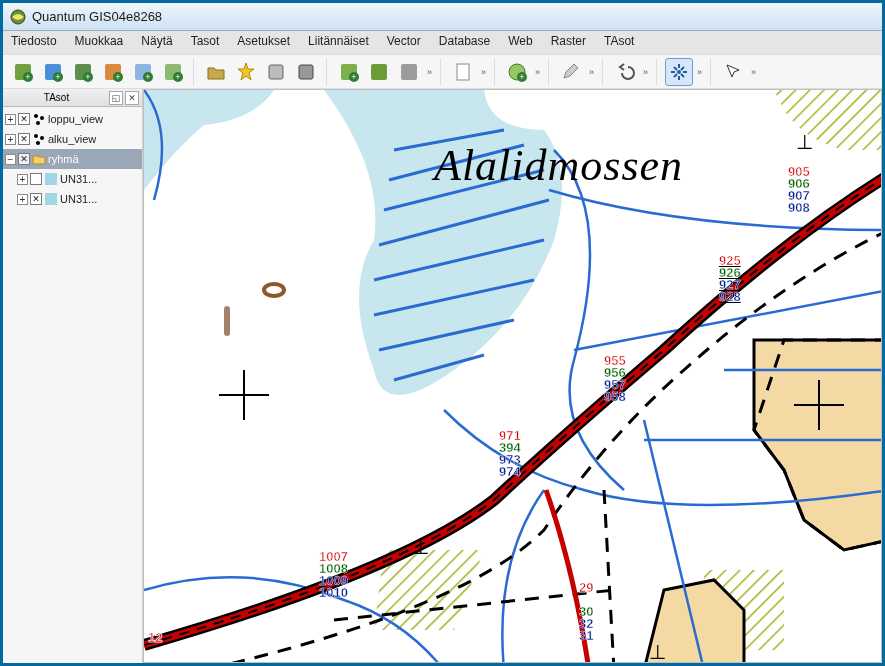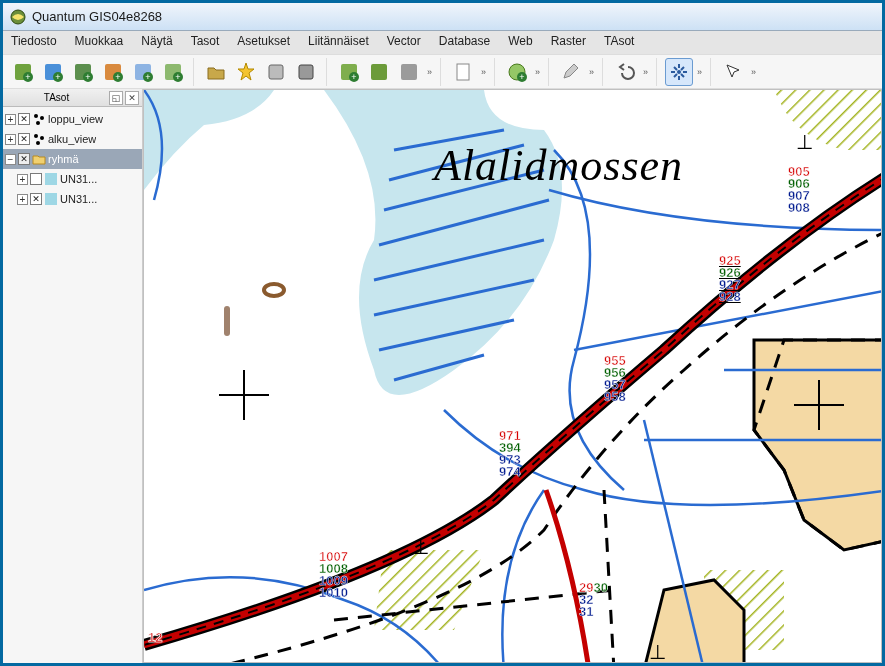"29" div { flex-direction: none -> column; gap: 0px -> 12px }
